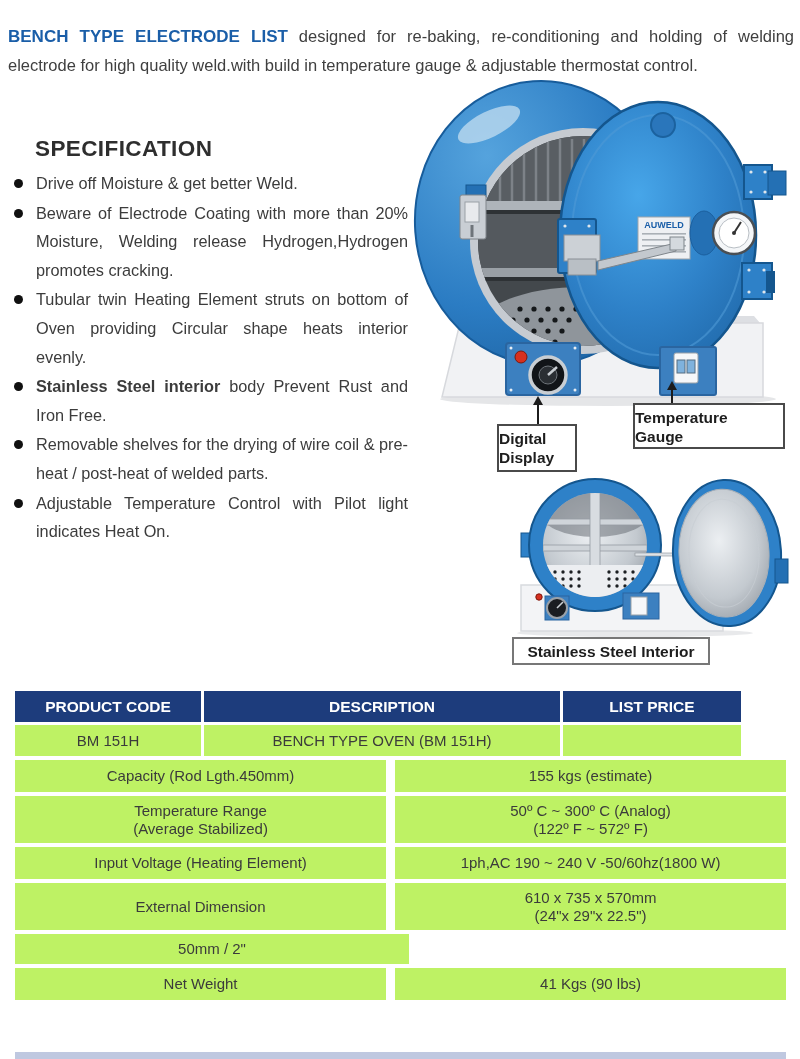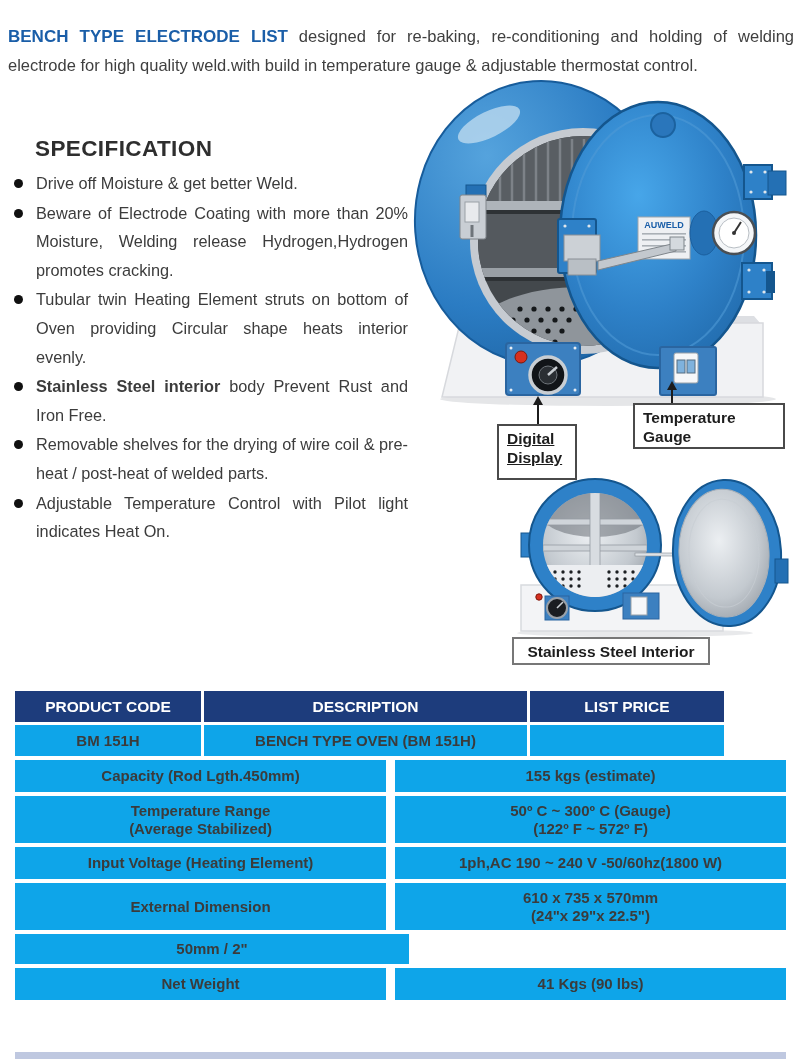"Temperature" .callout { padding: 3px 8px -> 3px 0 }
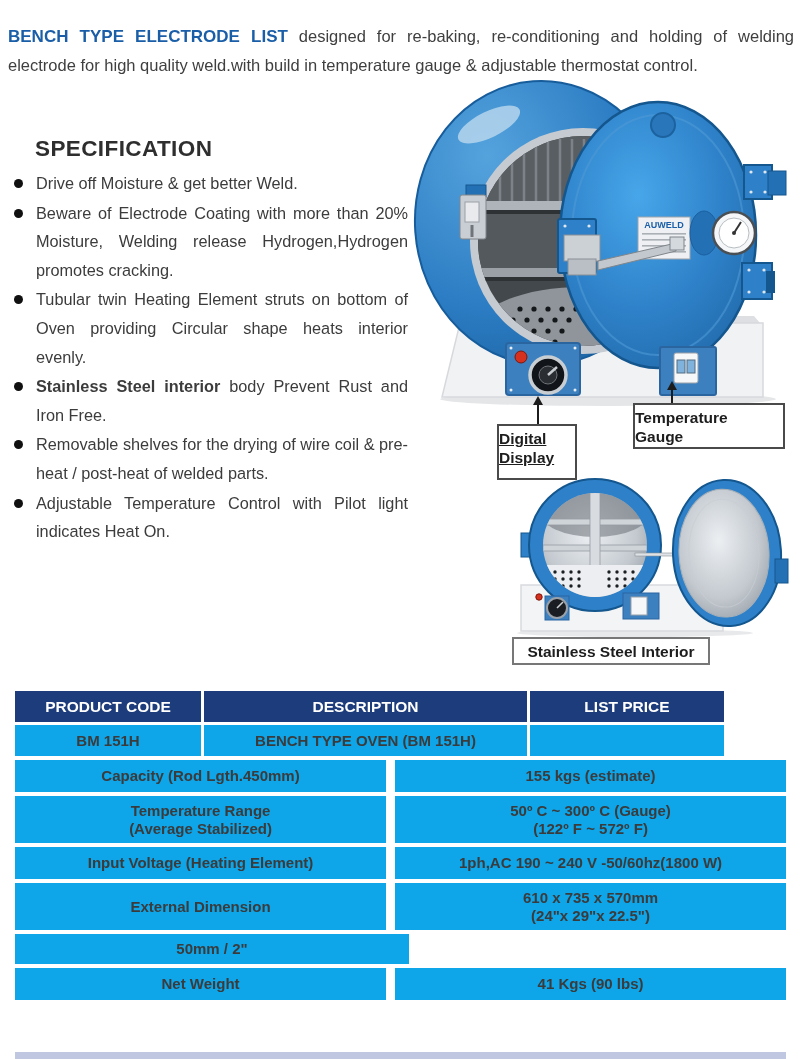"Digital" .co-dd { height: 56px -> 48px; text-decoration: underline -> none }
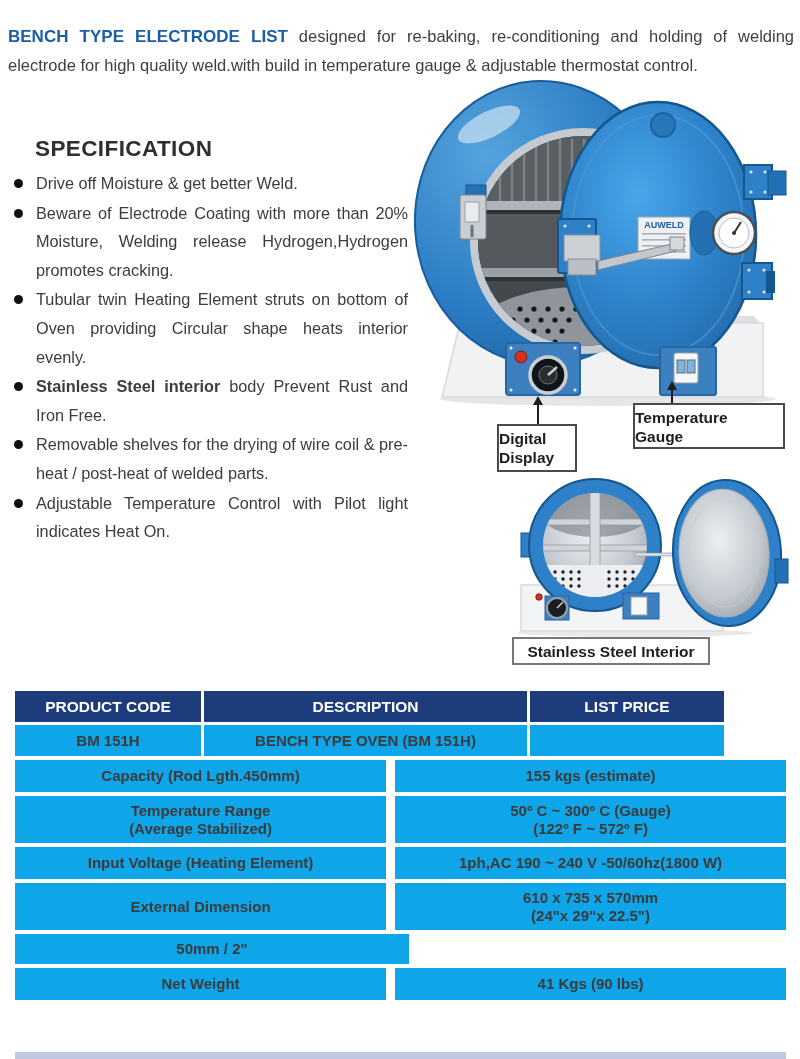"DESCRIPTION" .w2 { width: 323px -> 356px }
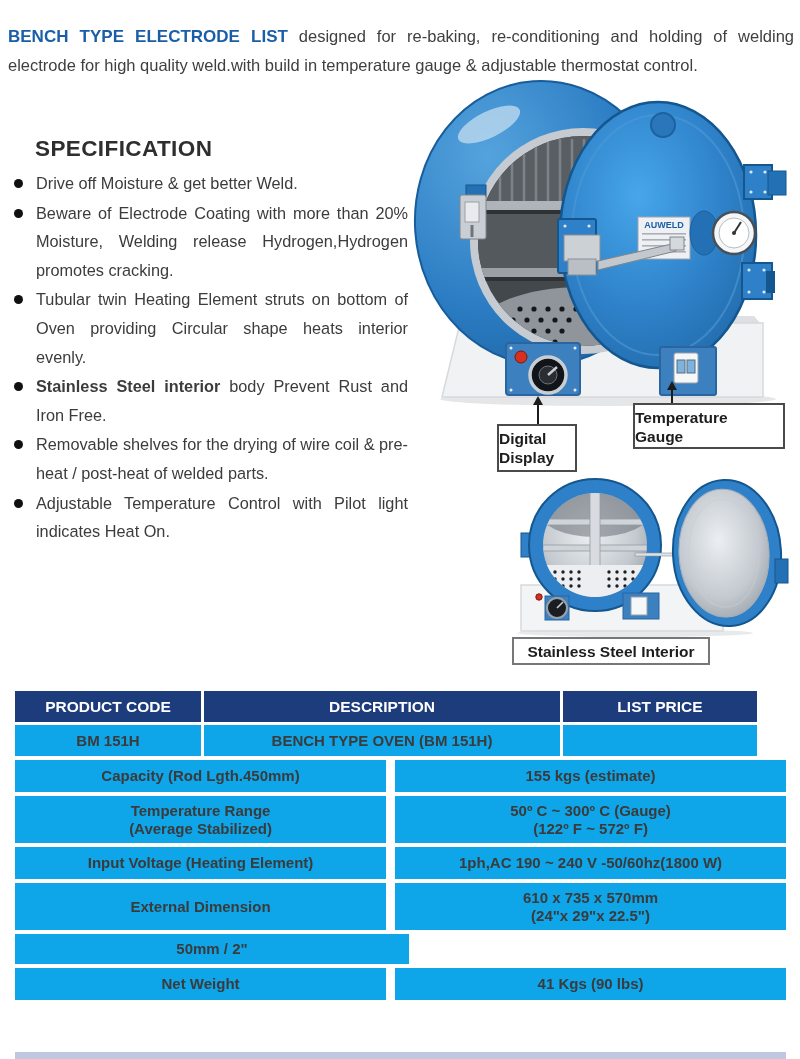"LIST PRICE" .w3 { width: 194px -> 178px }
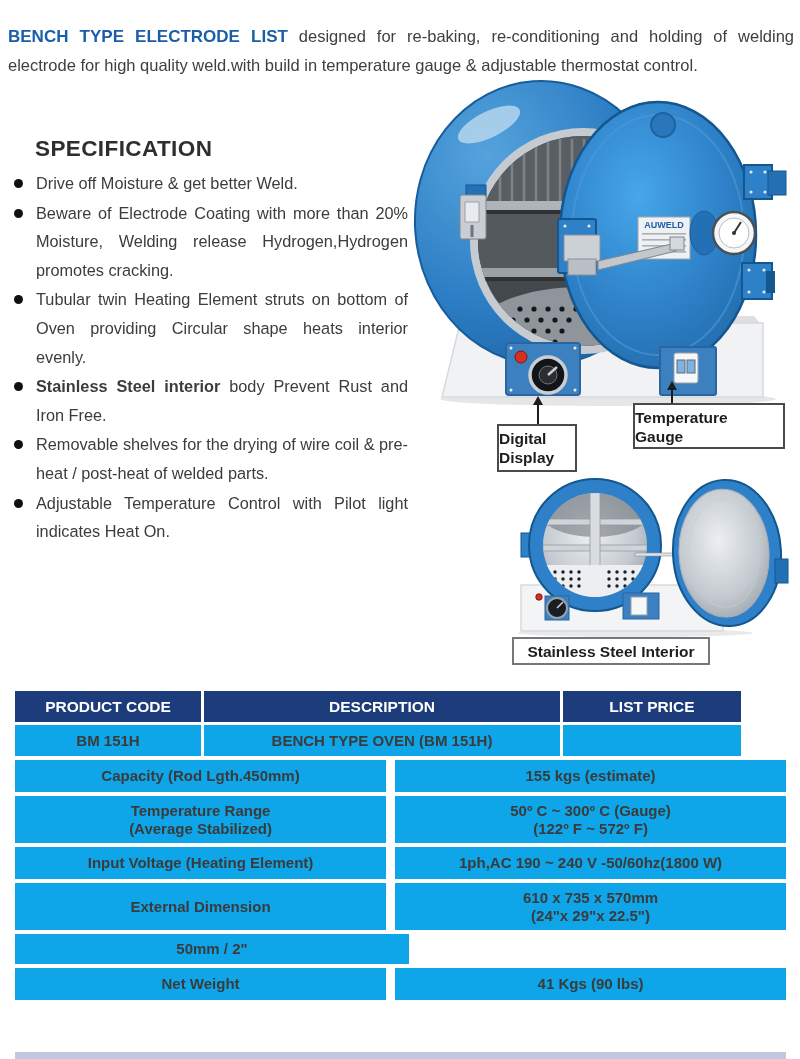"BM 151H" .t-cell { background: #0ea5e9 -> #bef264; font-weight: bold -> none }
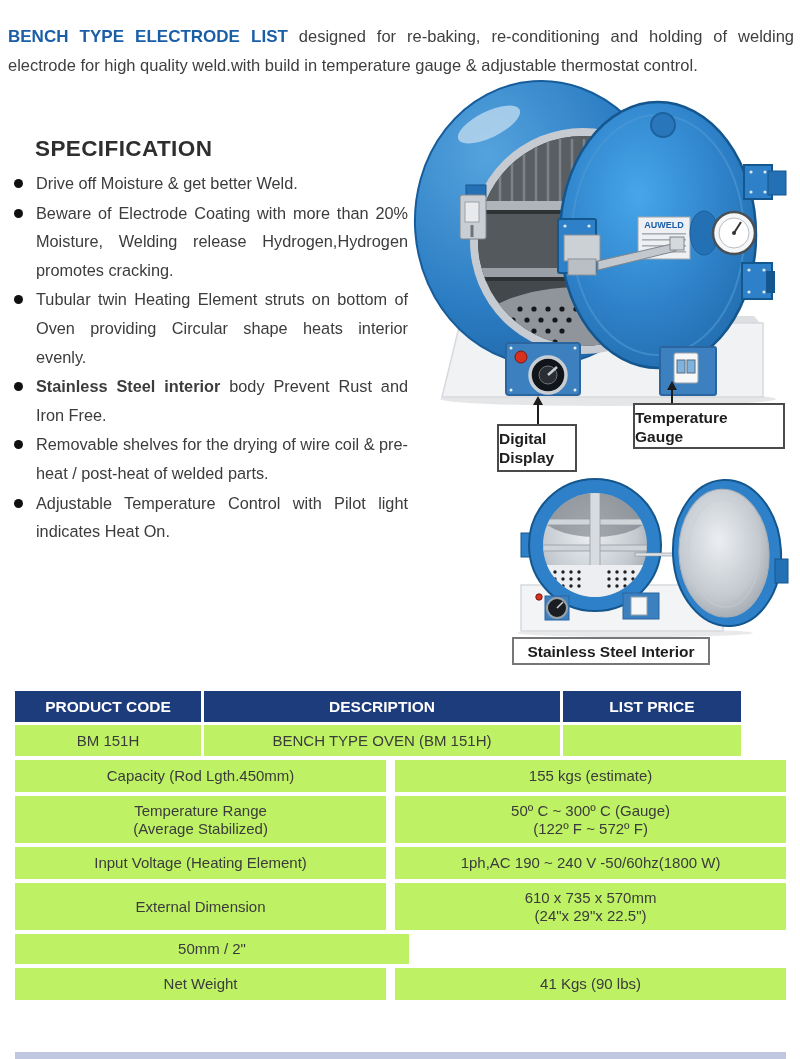"50º C ~ 300º C" div.t-cell { text: Gauge -> Analog }
